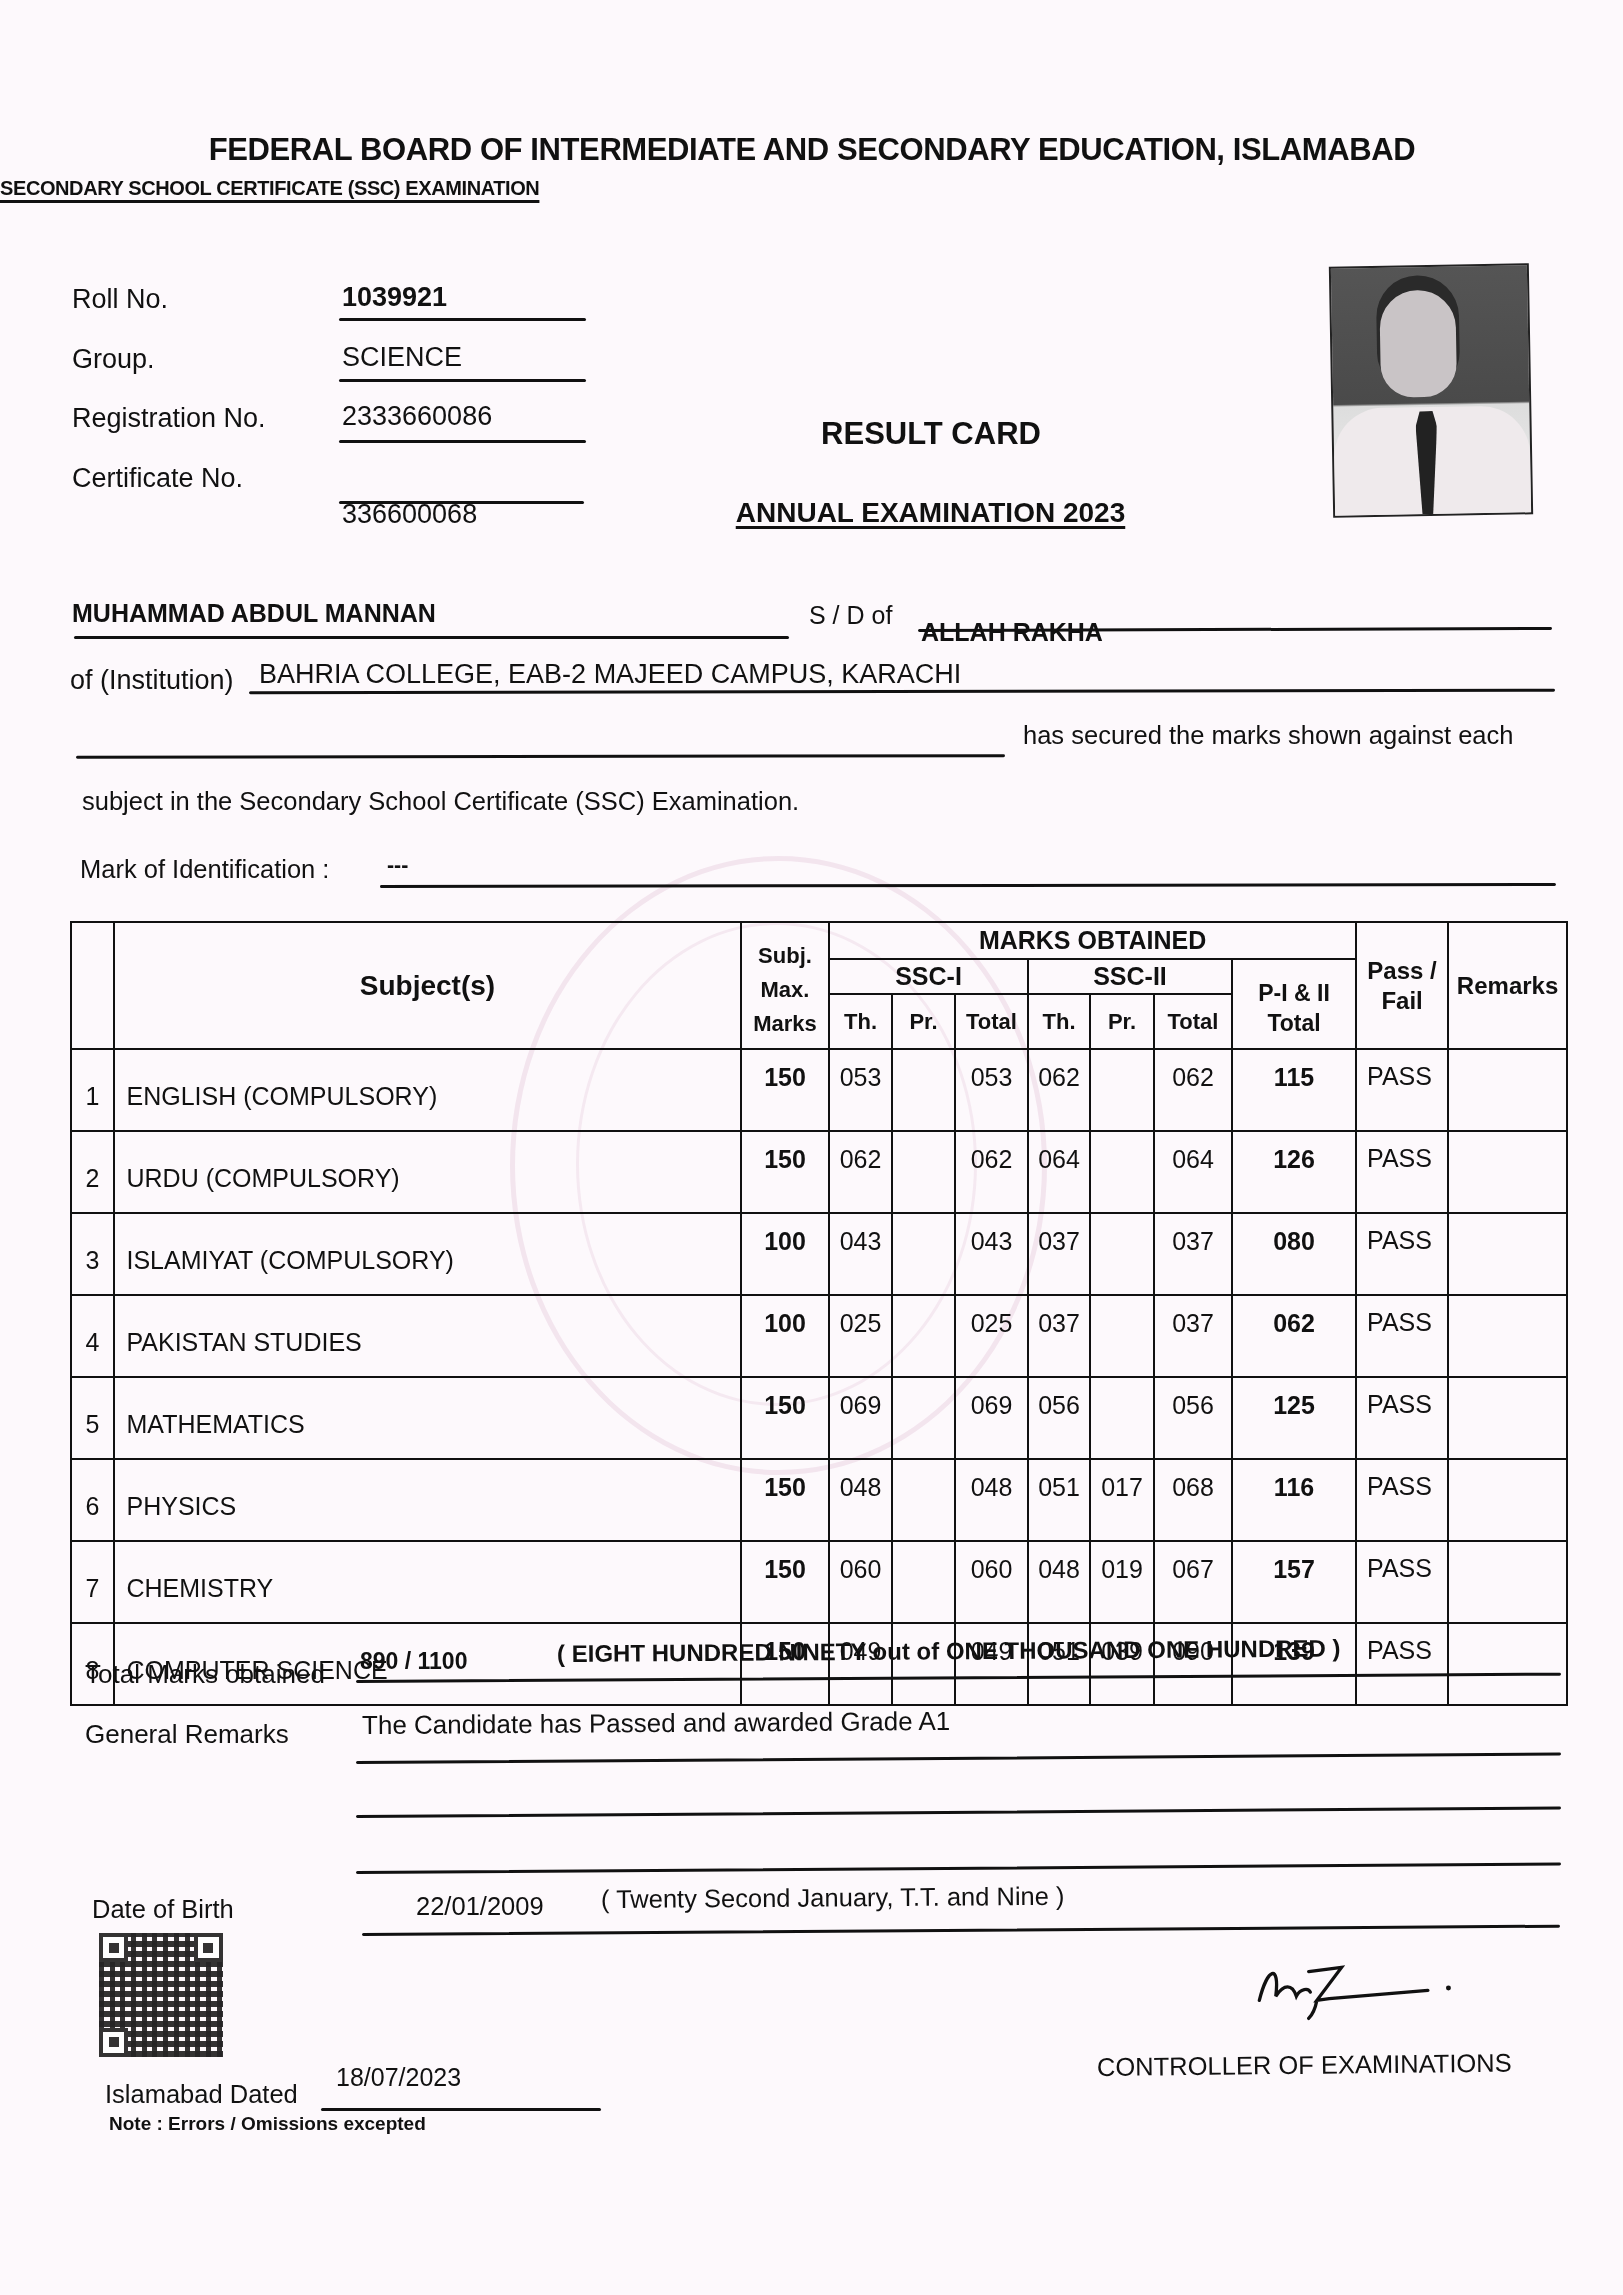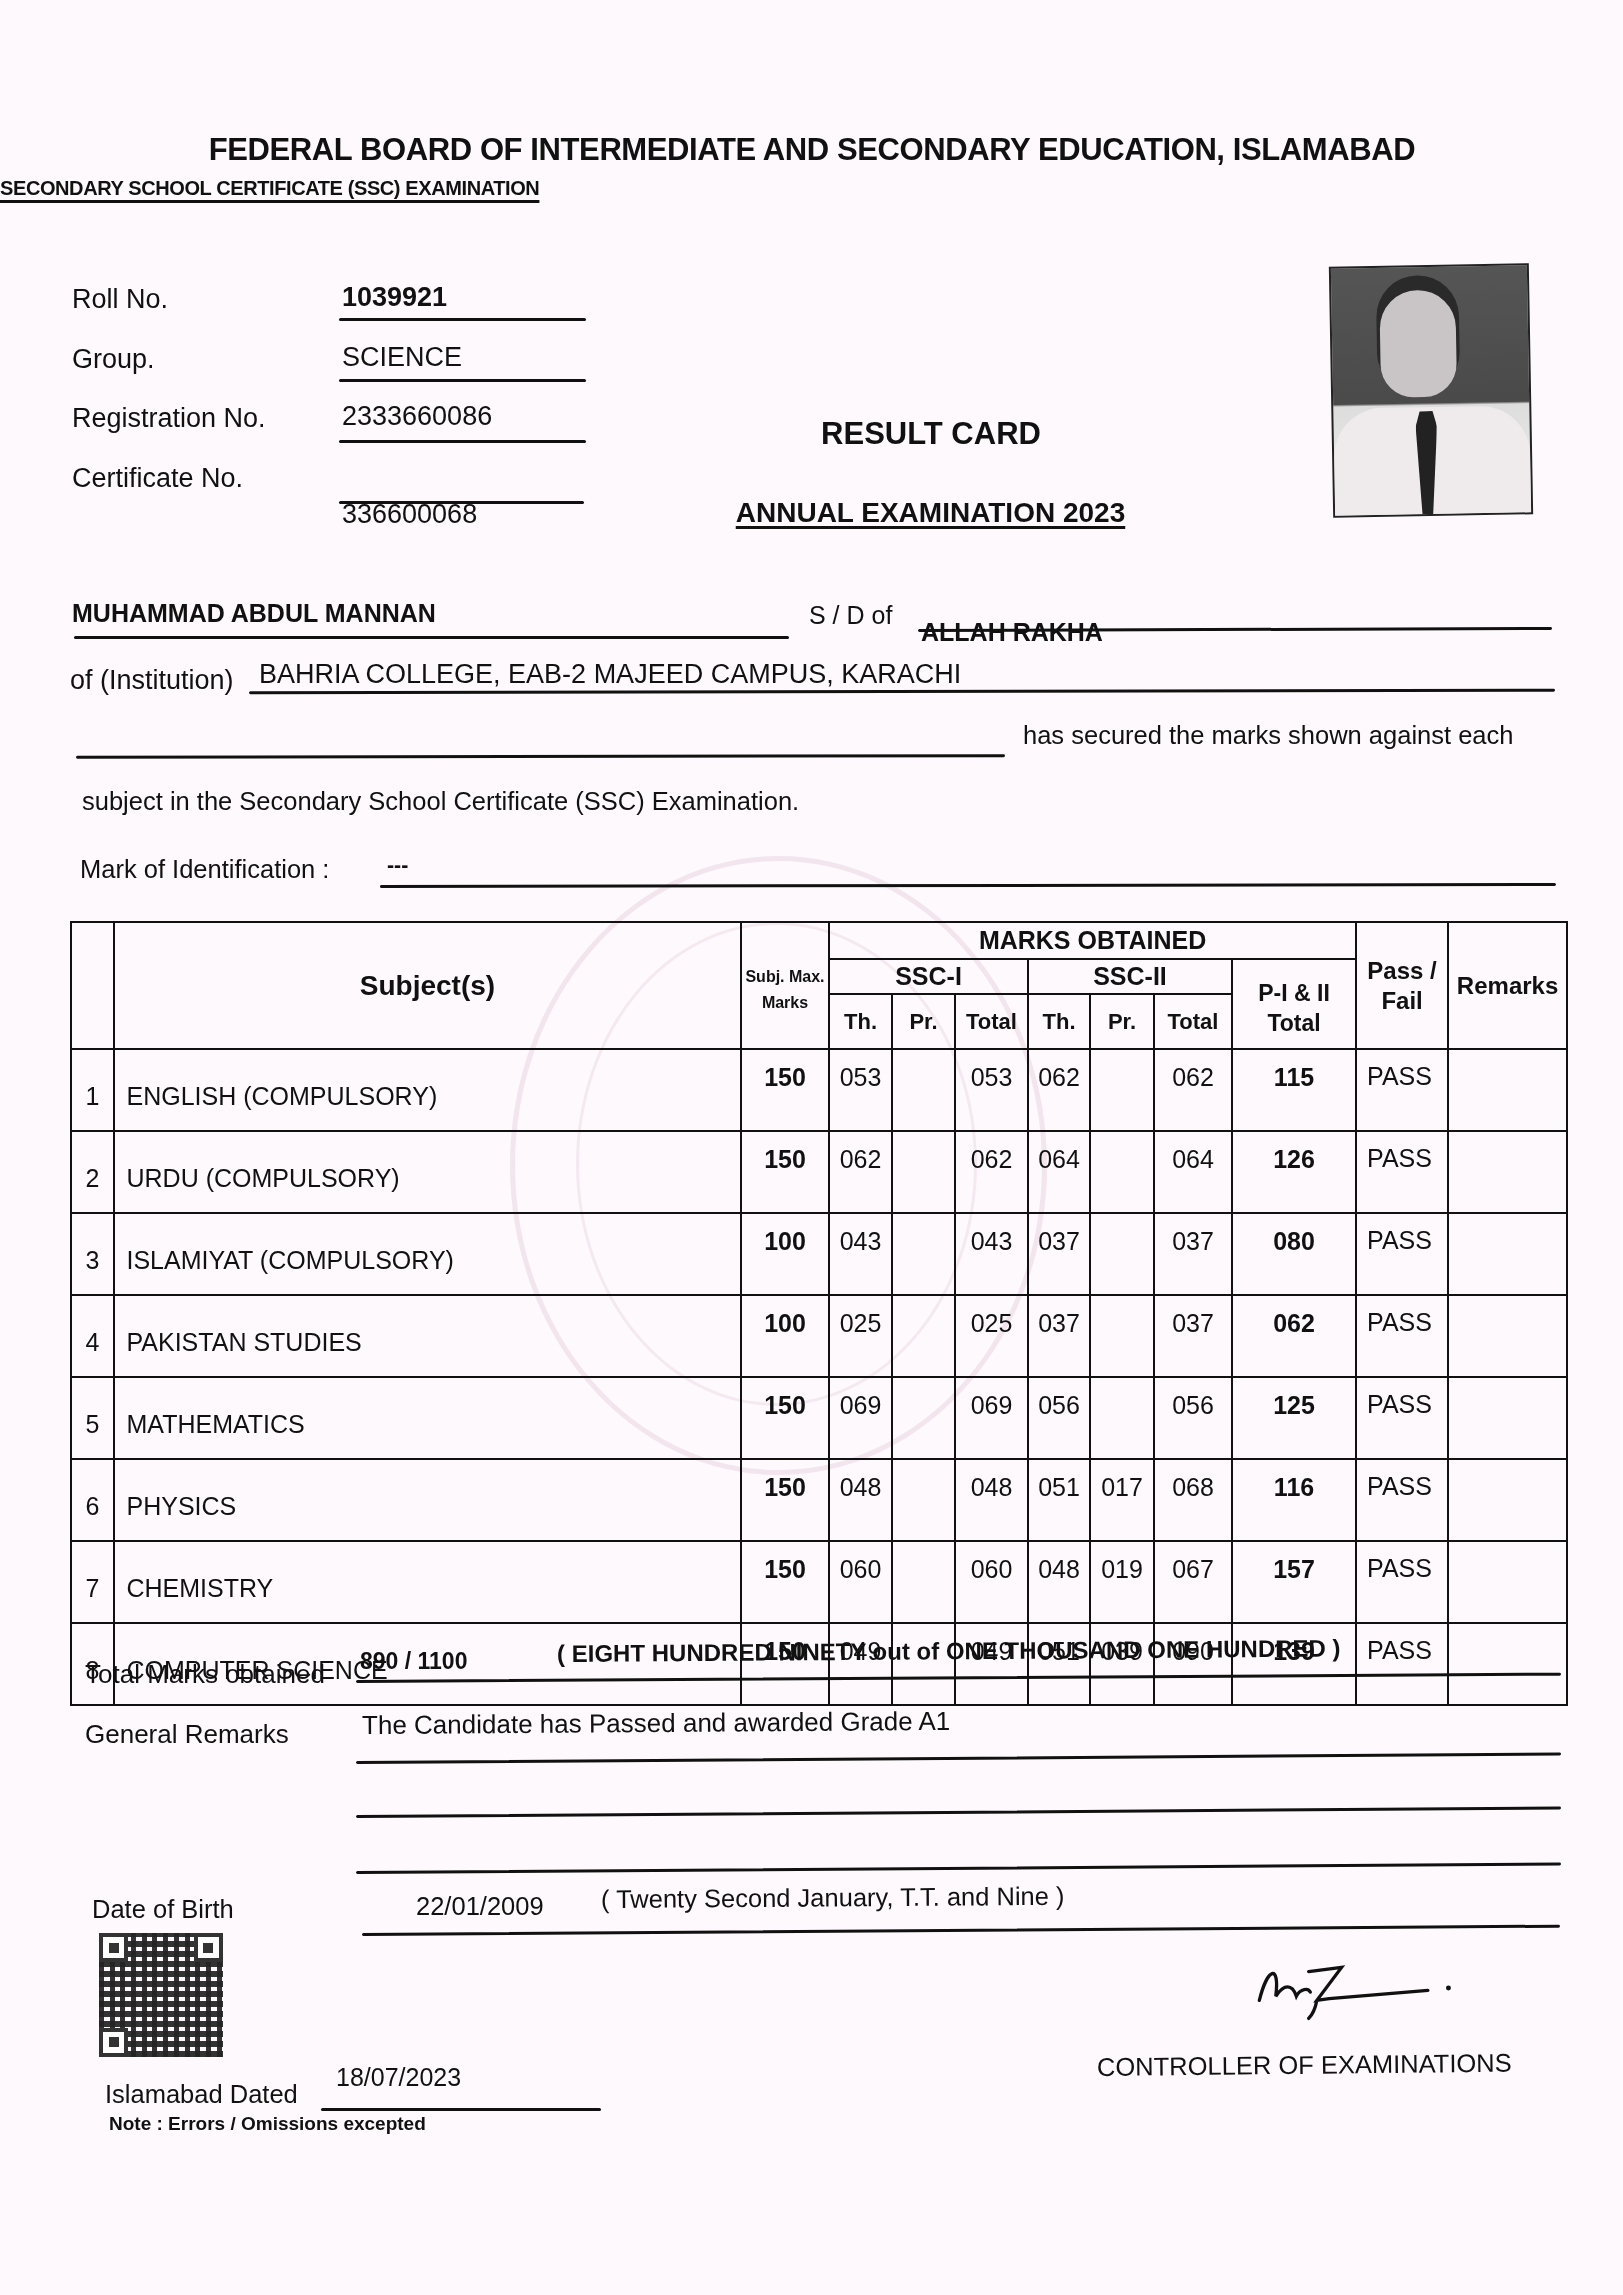"Subj. Max. Marks" th { font-size: 16px -> 22px; line-height: 26px -> 34px }
